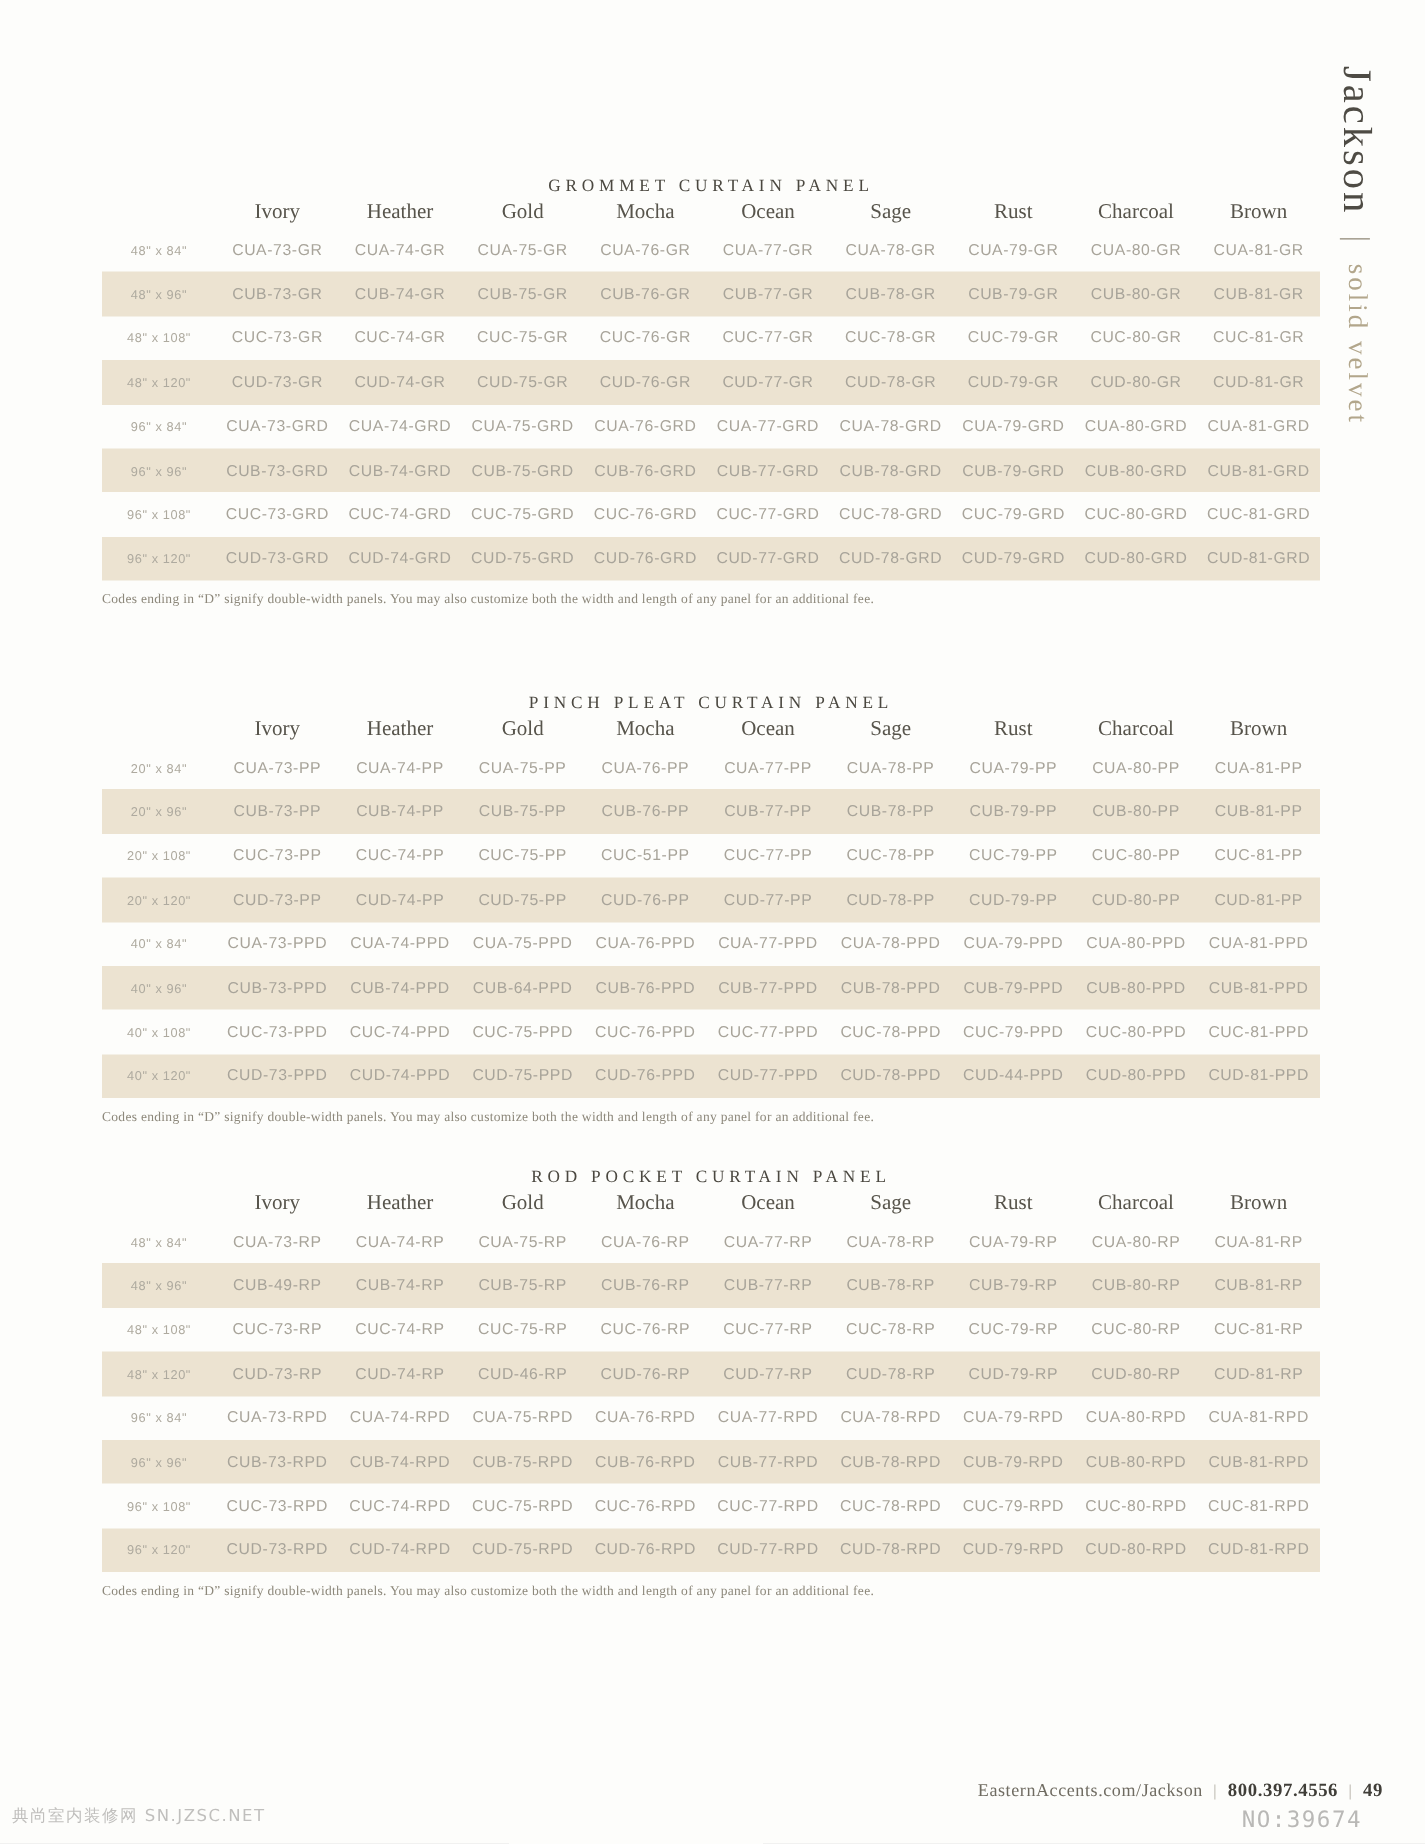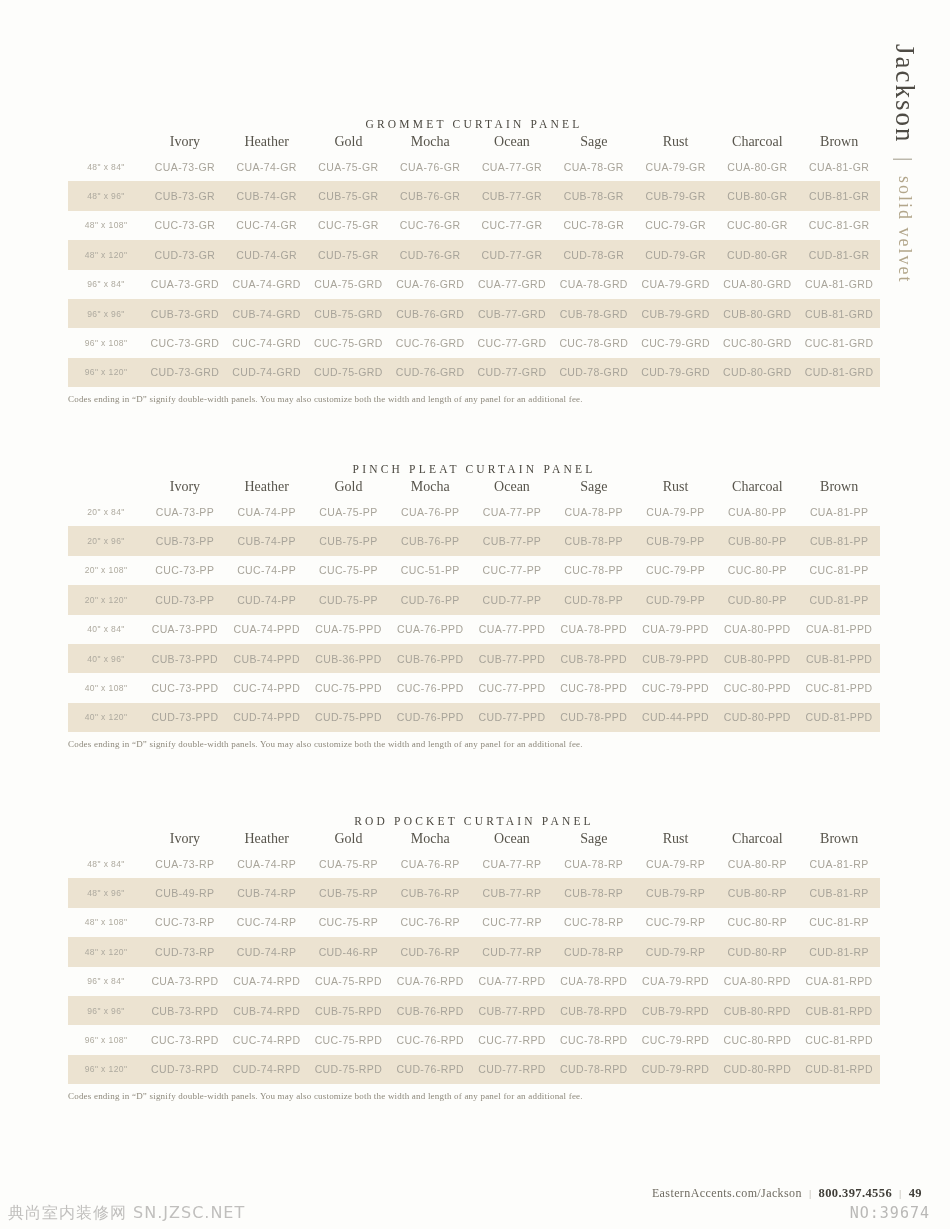"CUB-36-PPD" div.code-cell { text: CUB-36-PPD -> CUB-64-PPD }
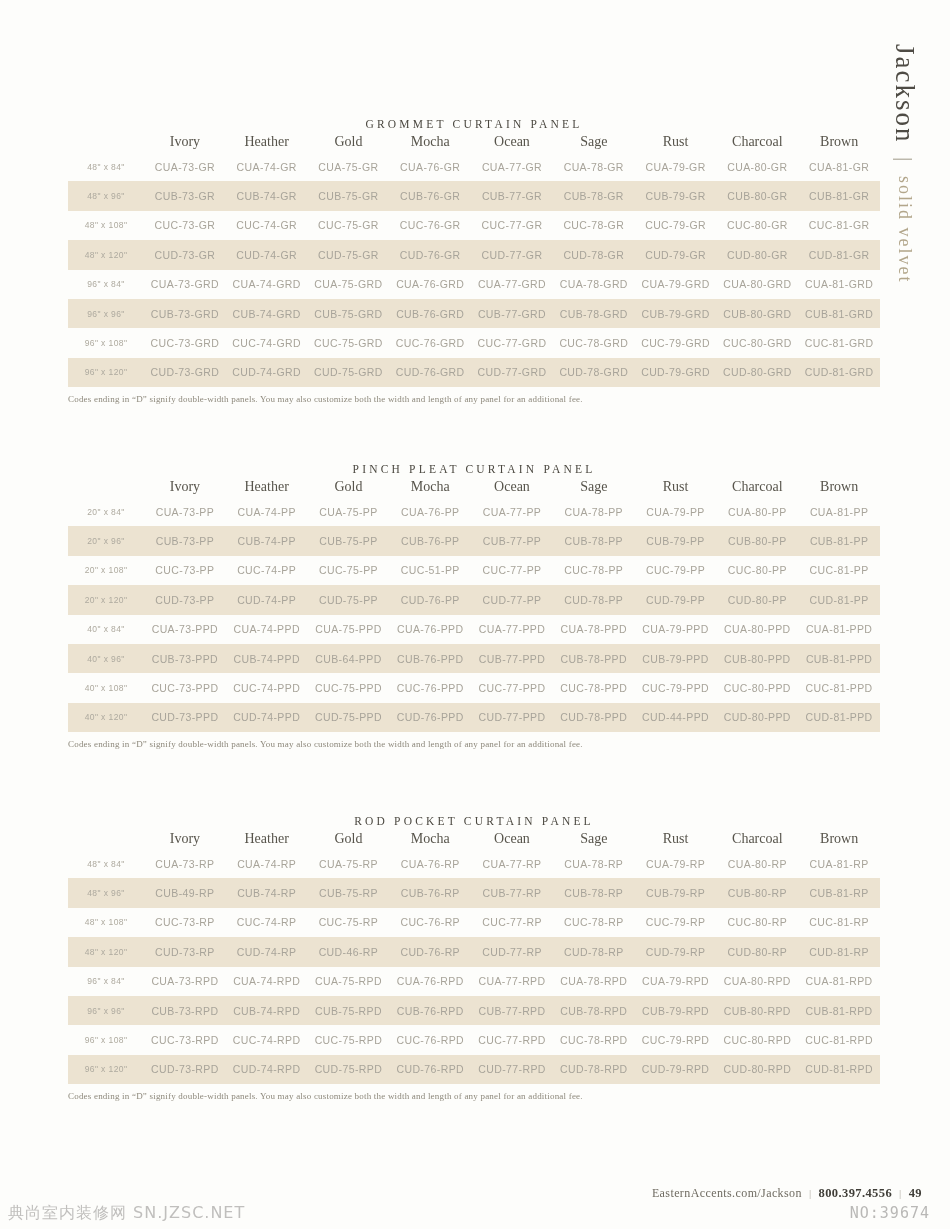"ROD POCKET CURTAIN PANEL" #sec2 { top: 813px -> 777px }
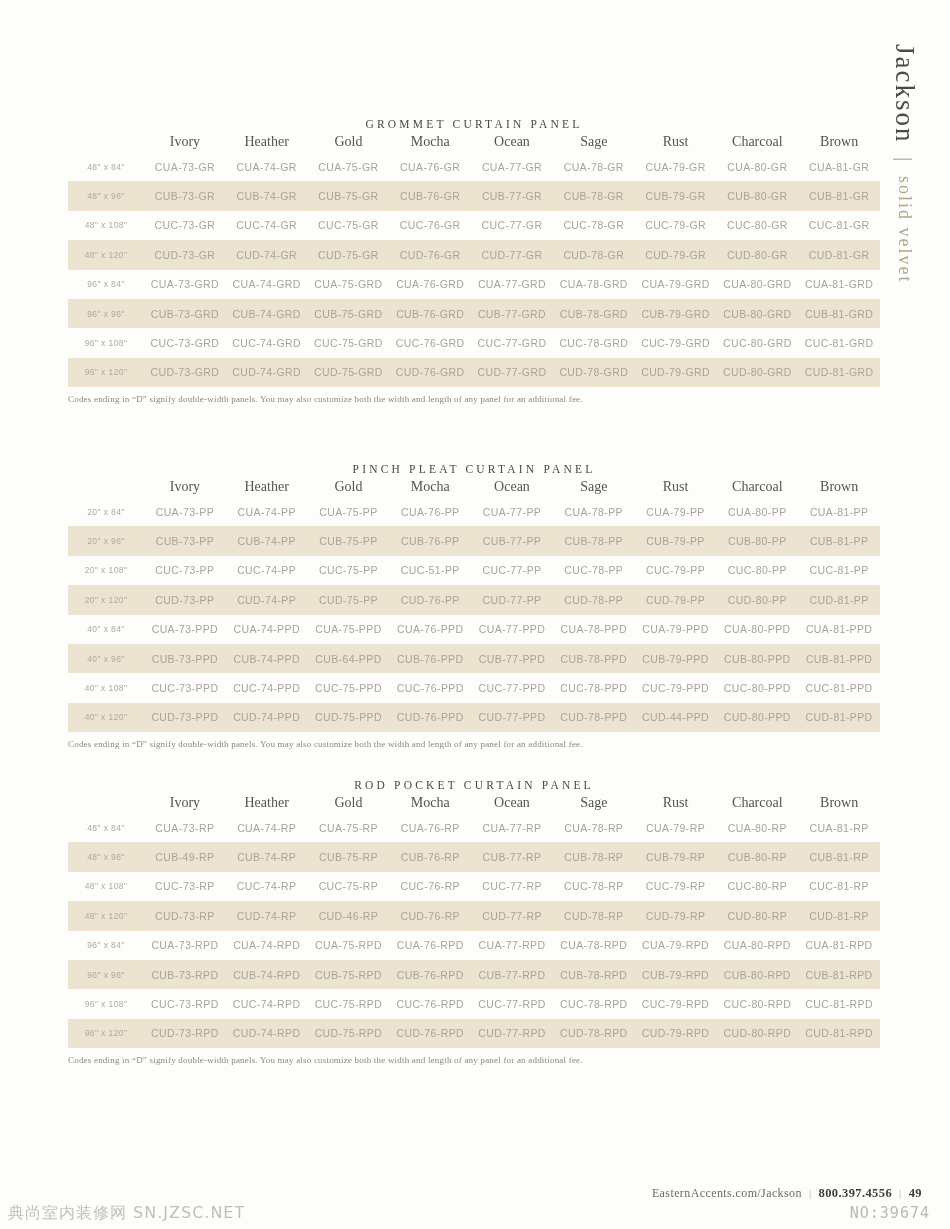"典尚室内装修网 SN.JZSC.NET" .wm-left { font-size: 16px -> 11px }
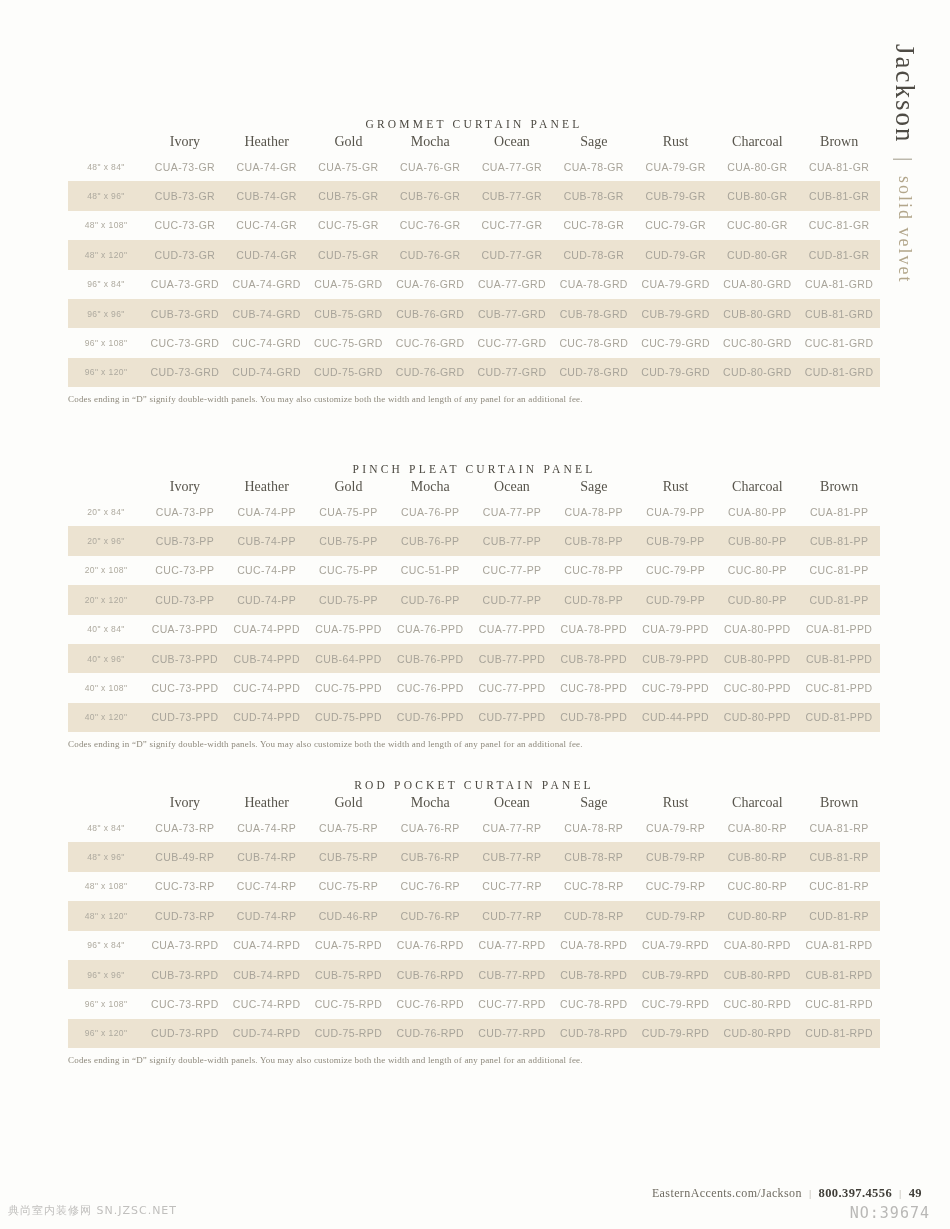"NO:39674" .wm-right { right: 20px -> 42px }
